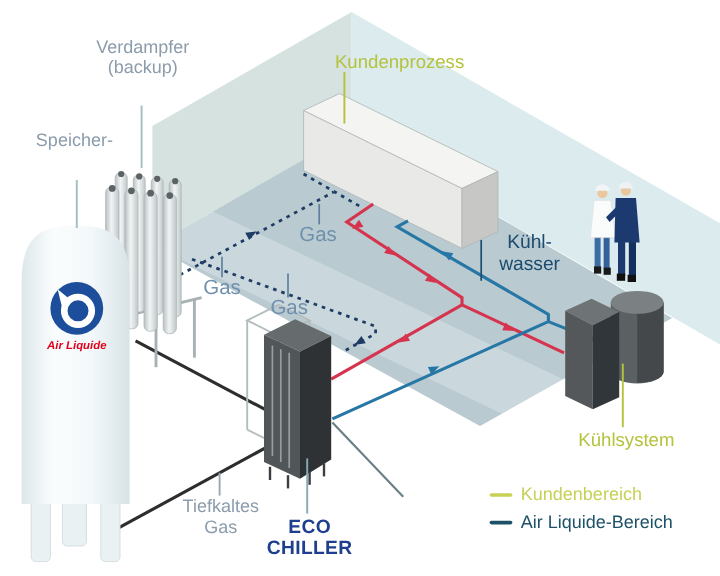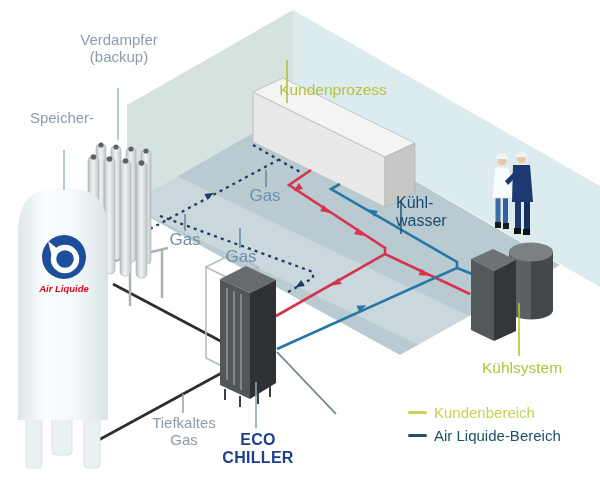"Kundenprozess" div.lbl { margin-top: 37px -> none }
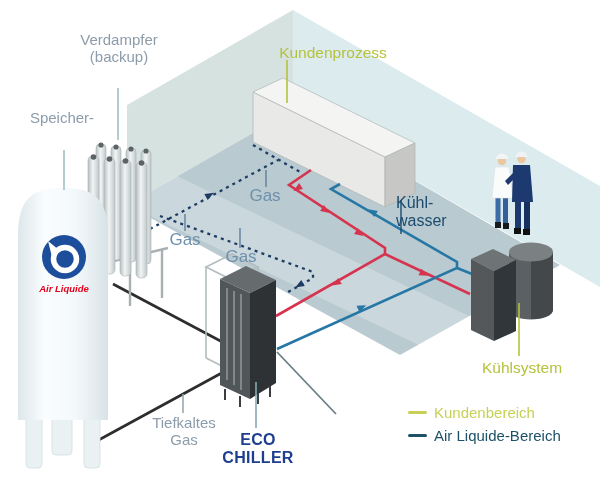"Kühl-" div.lbl { left: 396px -> 416px; text-align: none -> center }
